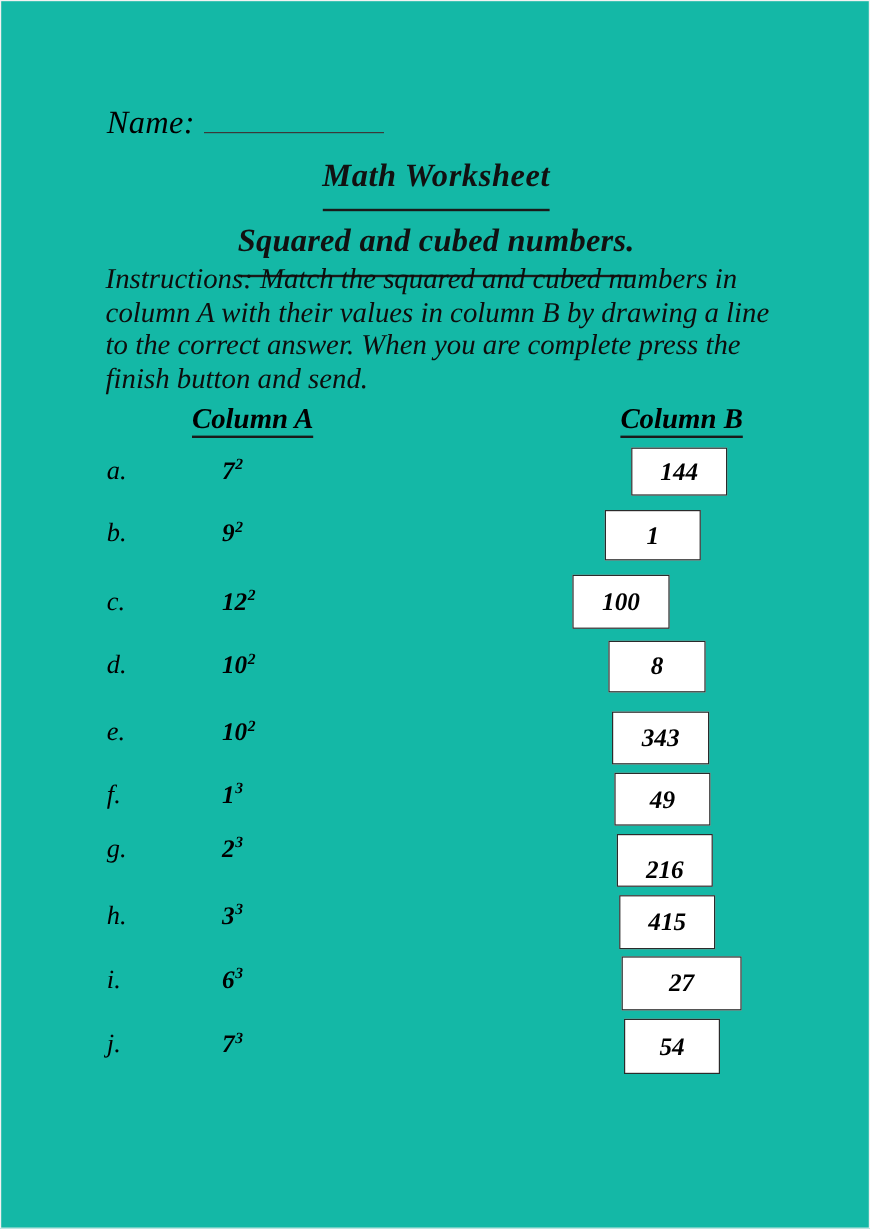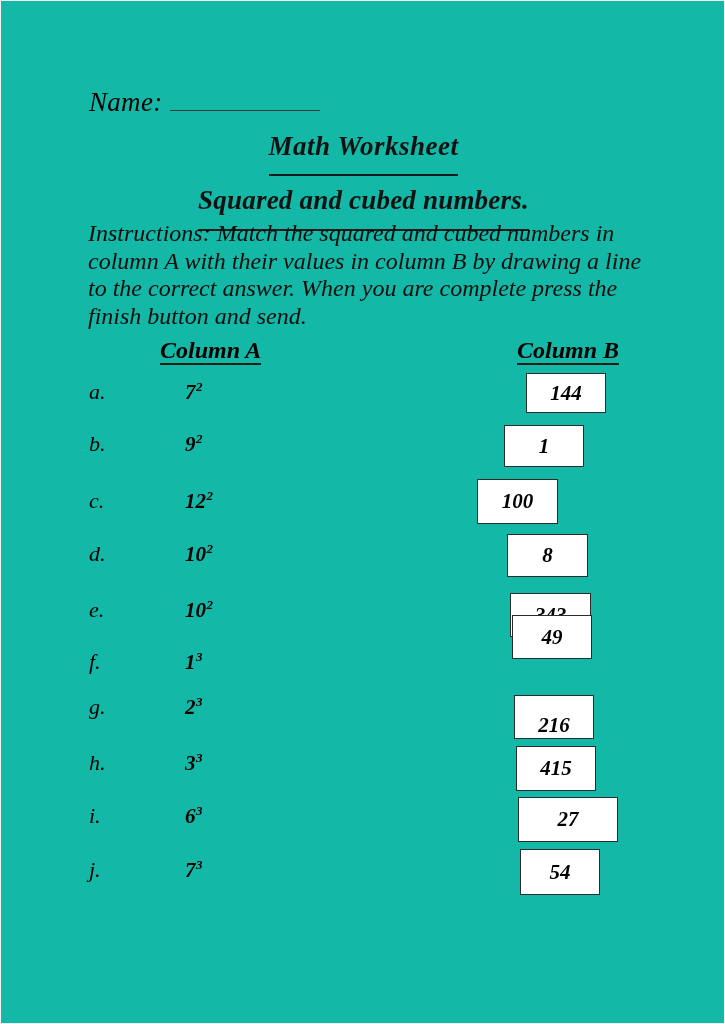"49" div.answer-box { top: 614px -> 643px }
